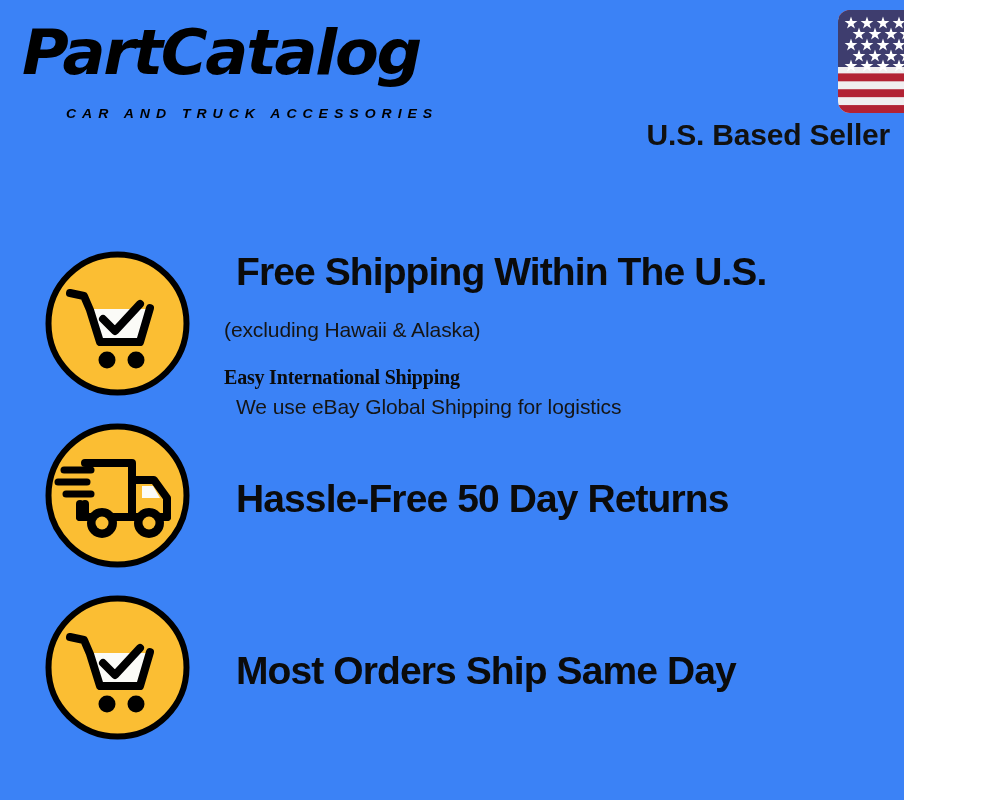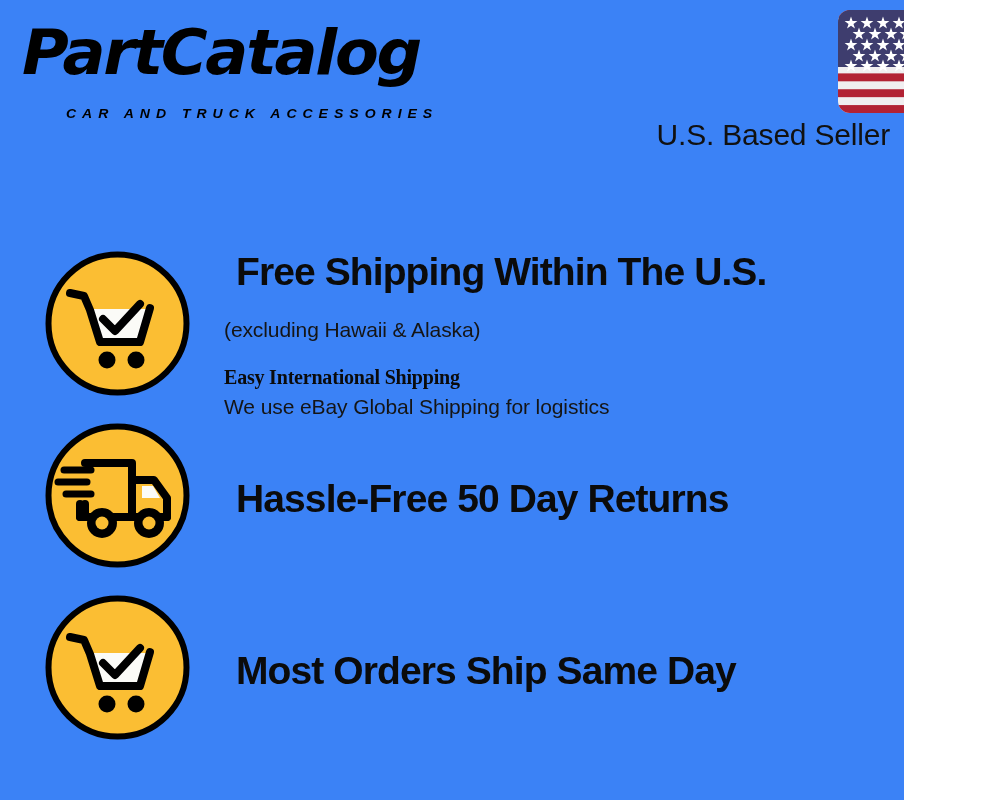"U.S. Based Seller" .seller-note { font-weight: 400 -> 700 }
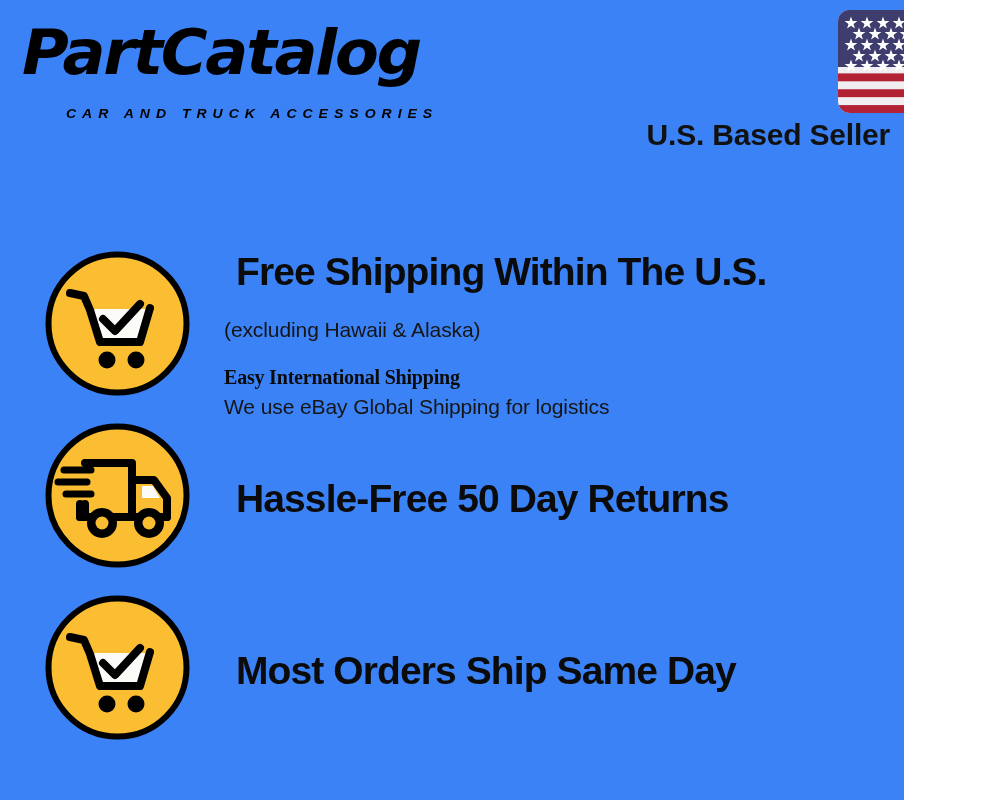"We use eBay Global Shipping" .feature-subtext { margin: 3px 0 0 0 -> 3px 0 0 12px }
